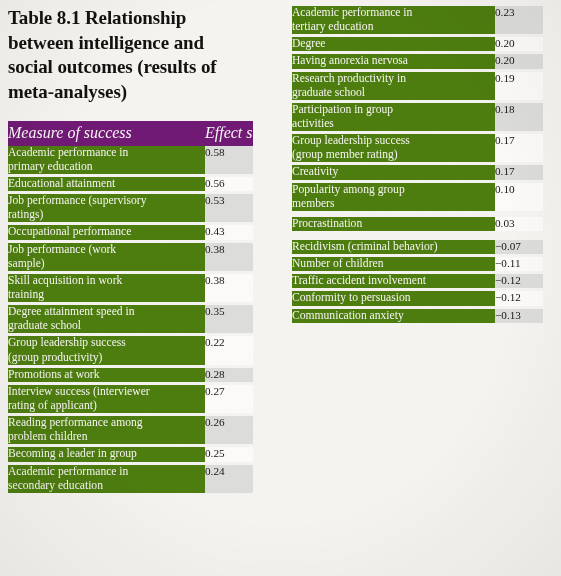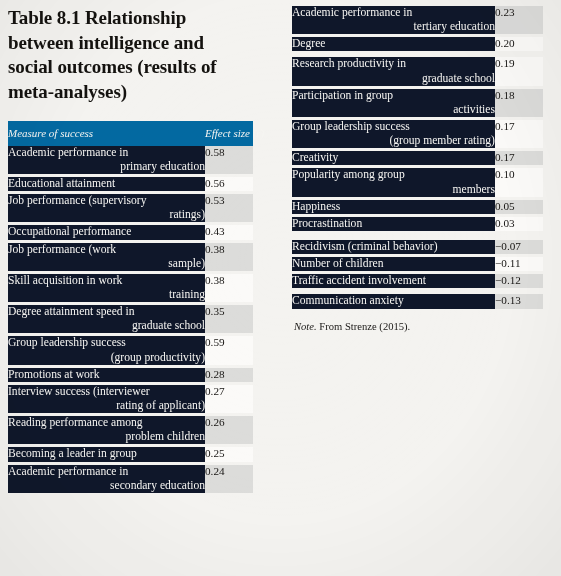"Academic performance in" .r-label { background: #0f172a -> #4d7c0f }
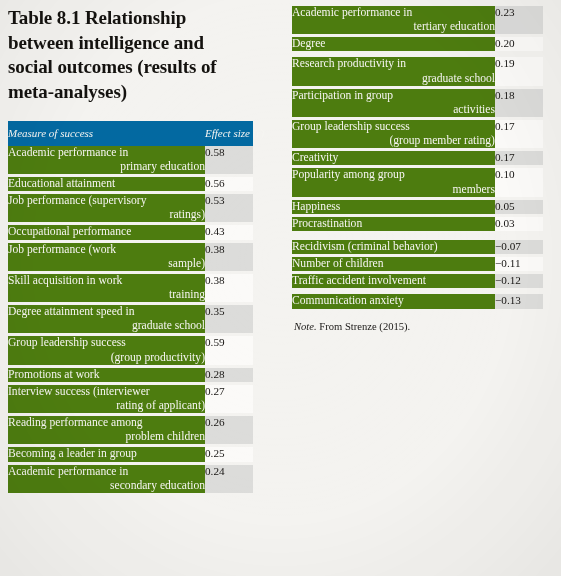"tertiary education" .r-label .cont { padding-left: 13px -> none; text-align: right -> none }
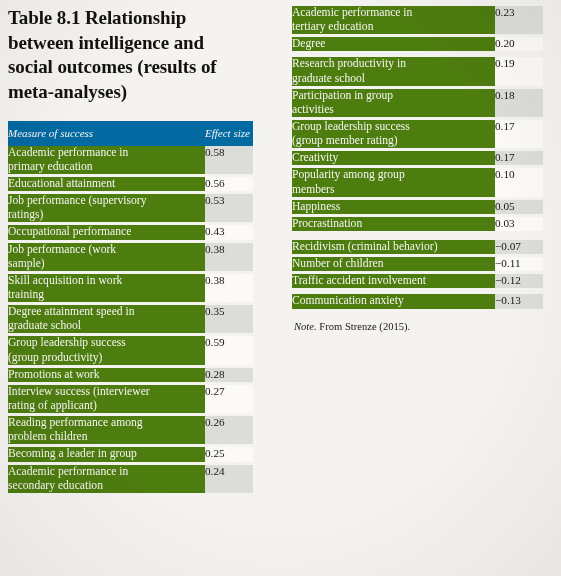"Having anorexia nervosa" tr { html: none -> <tr> <td>Having anorexia nervosa</td> <td>0.20</td> </tr> }
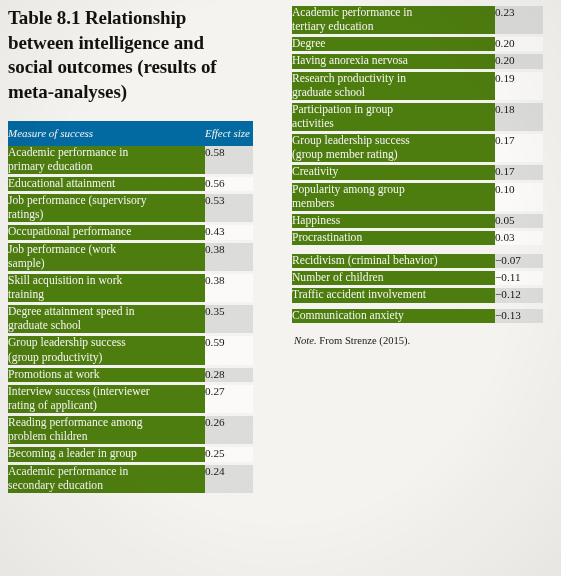"Measure of success" .hdr-row td { background: #0369a1 -> #701a75; font-size: 11px -> 16px }
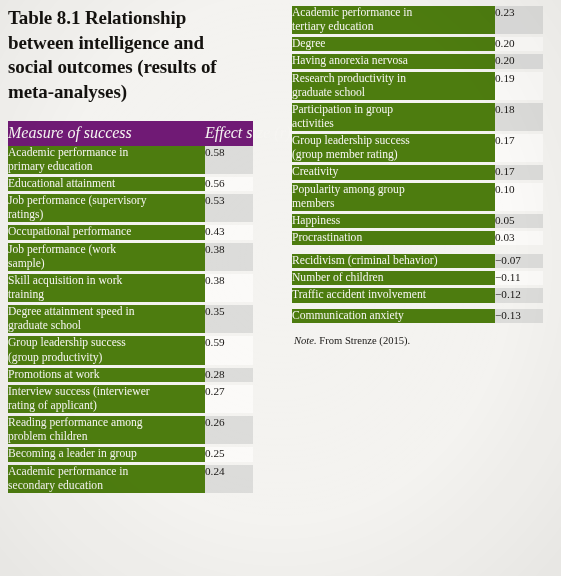"Happiness" tr { html: <tr> <td>Happiness</td> <td>0.05</td> </tr> -> none }
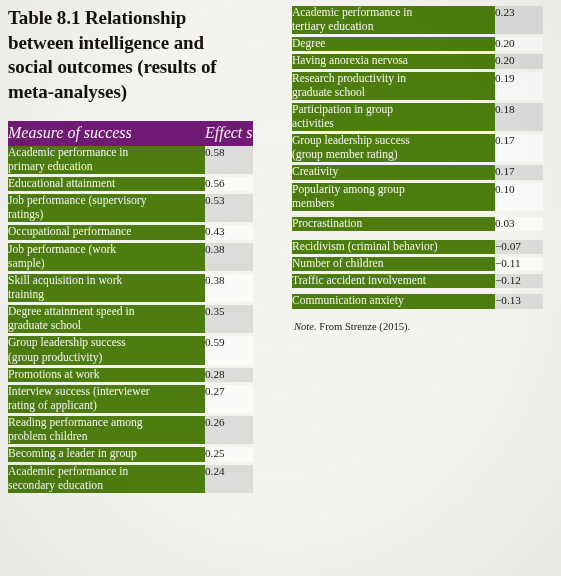"Conformity to persuasion" tr { html: none -> <tr> <td>Conformity to persuasion</td> <td>−0.12</td> </tr> }
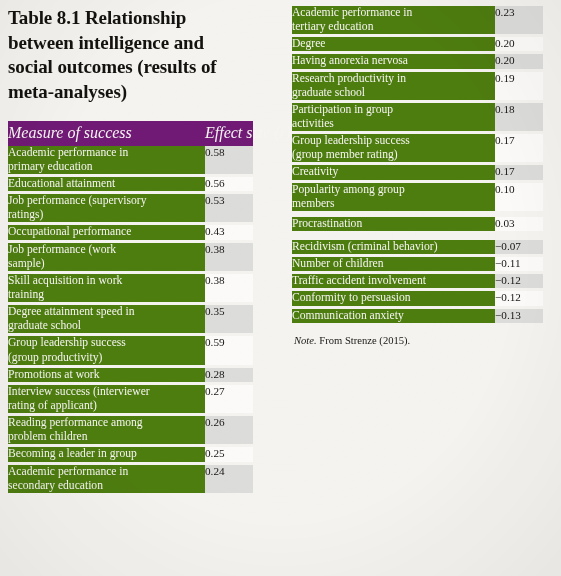"0.59" td.r-val { text: 0.59 -> 0.22 }
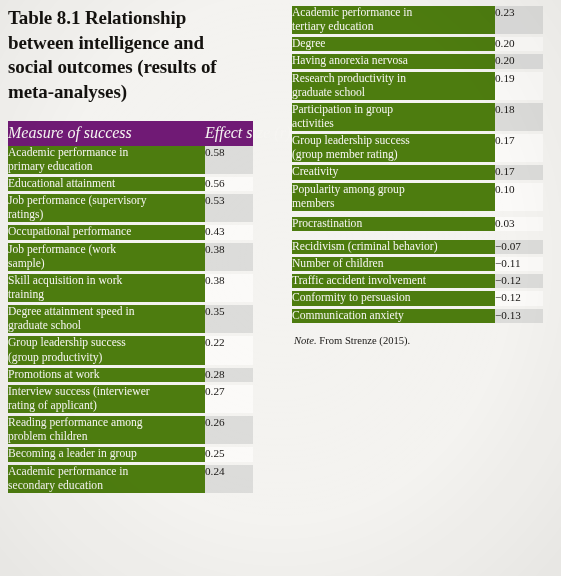"Note. From Strenze (2015)." div.note { html: <div> <i>Note.</i> <span>From Strenze (2015).</span> </div> -> none }
